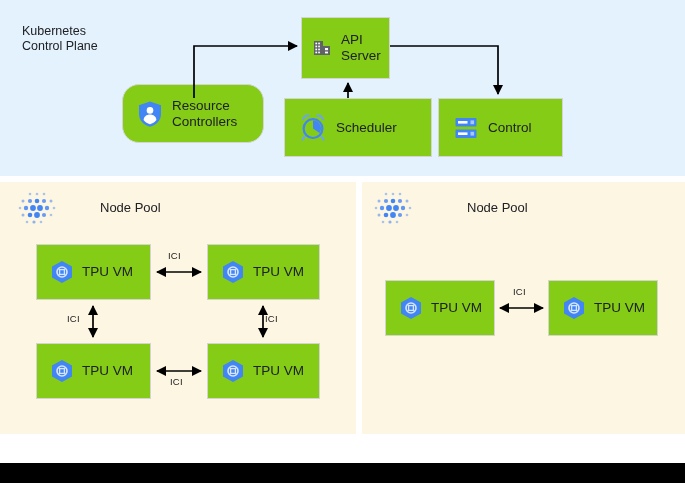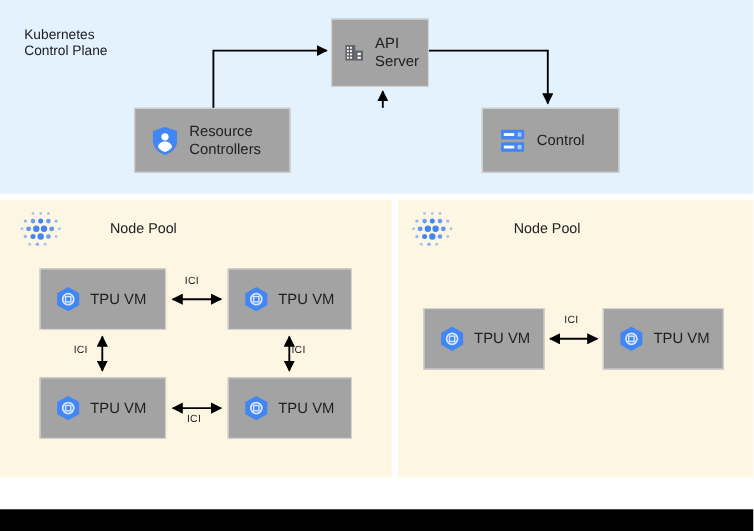"API" .node-box { background: #a3a3a3 -> #84cc16 }
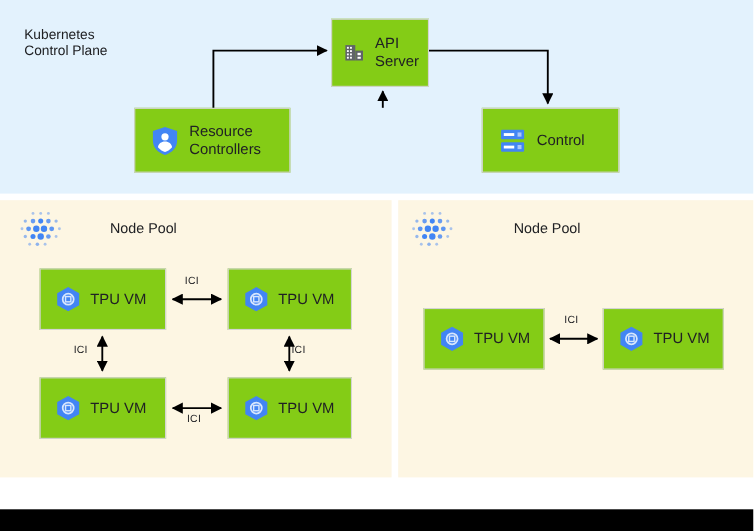"Resource" #box-resource-ctl { border-radius: none -> 17px; top: 98px -> 84px }
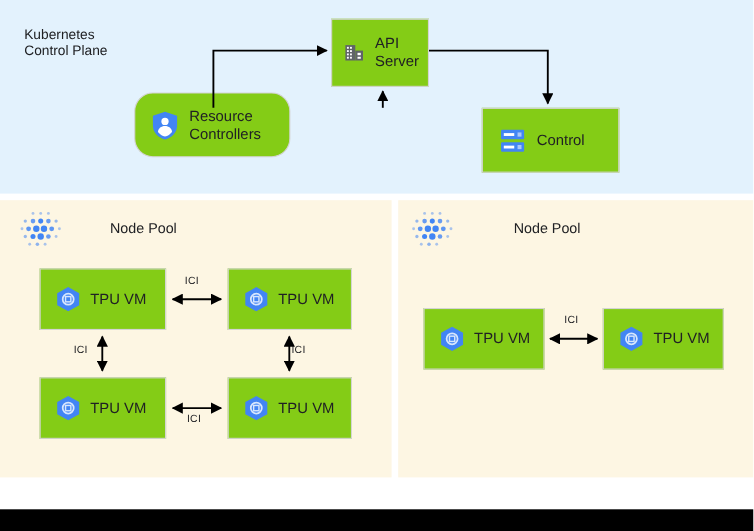"Scheduler" div.node-box { html: none -> <div> <span> <svg> <path></path> <path></path> <line></line> <line></line> <circle></circle> <path></path> </svg> </span> <span>Scheduler</span> </div> }
